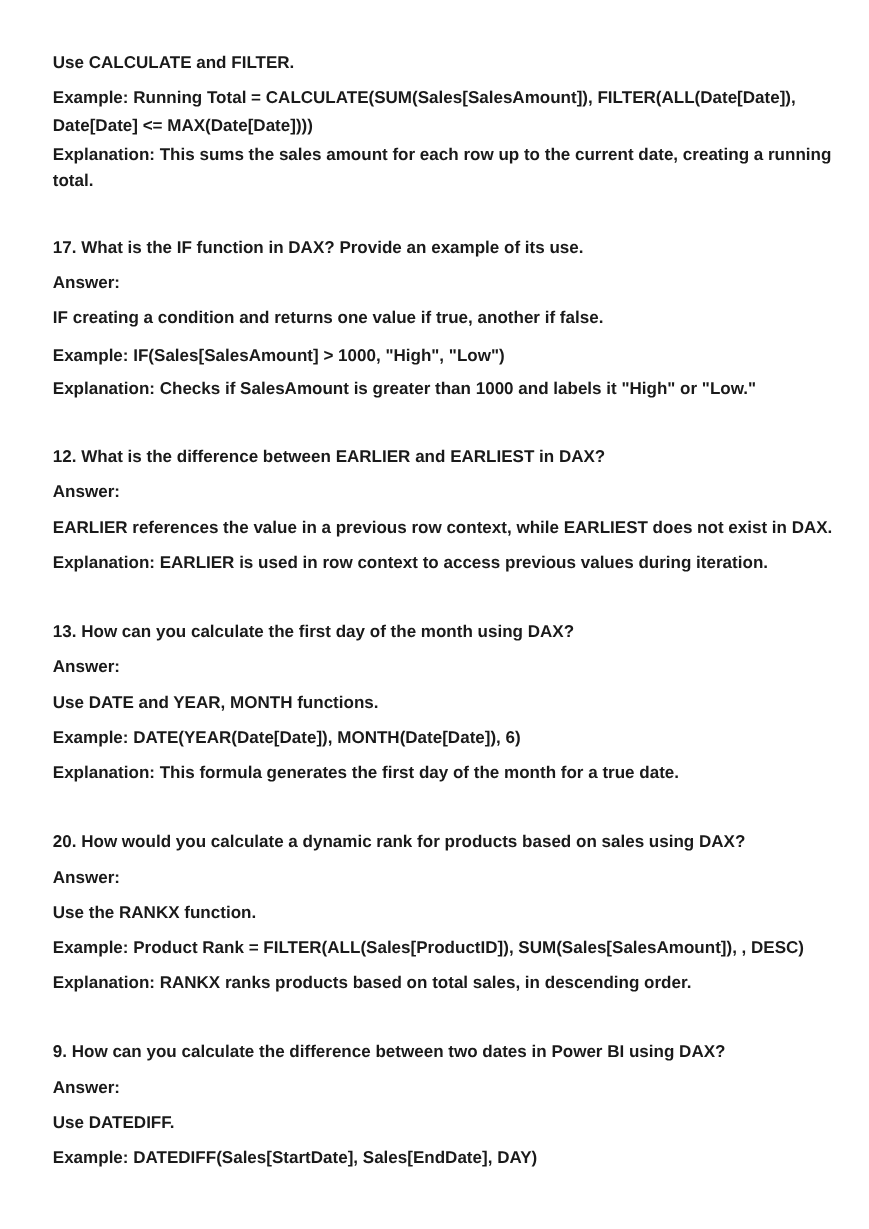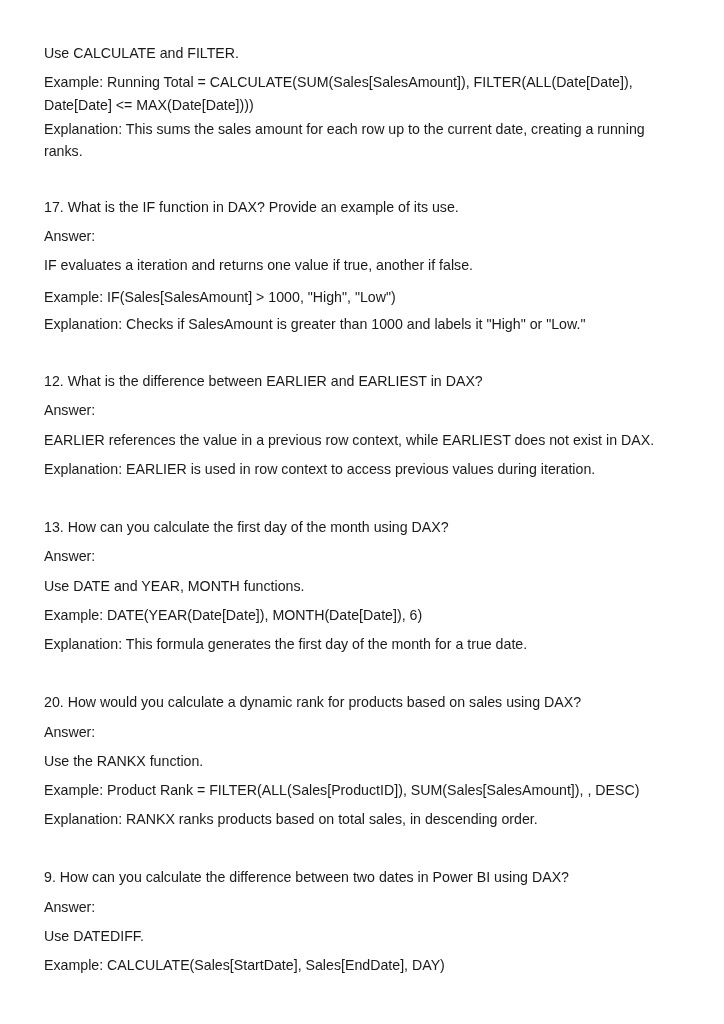"Use CALCULATE and FILTER." .line { font-weight: none -> bold }
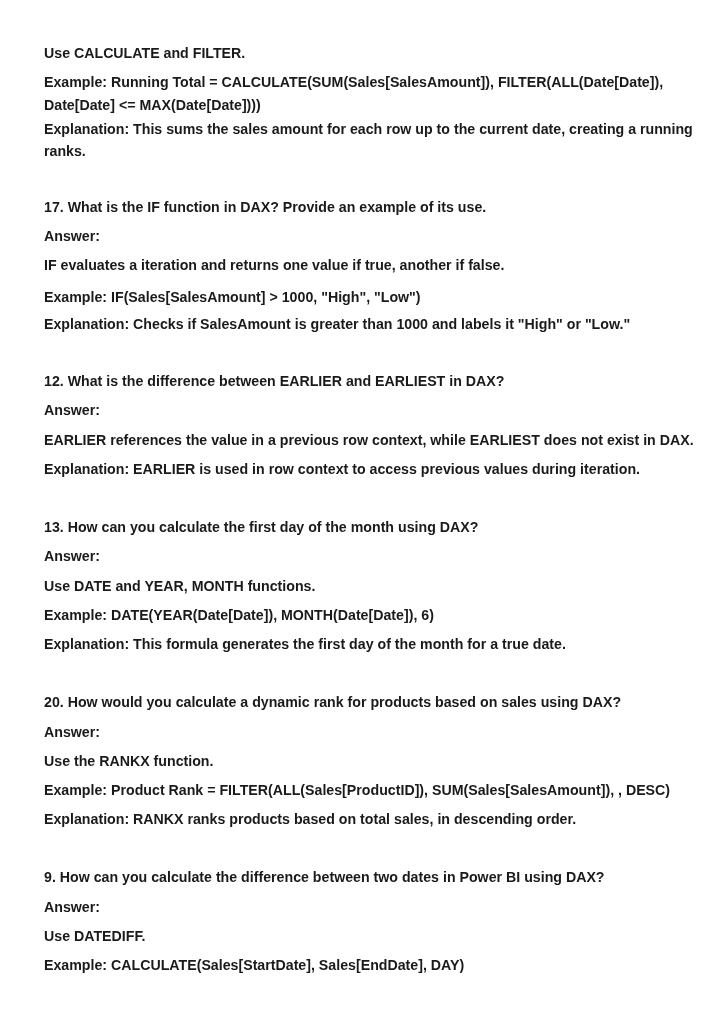"ranks." div.line { text: ranks -> total }
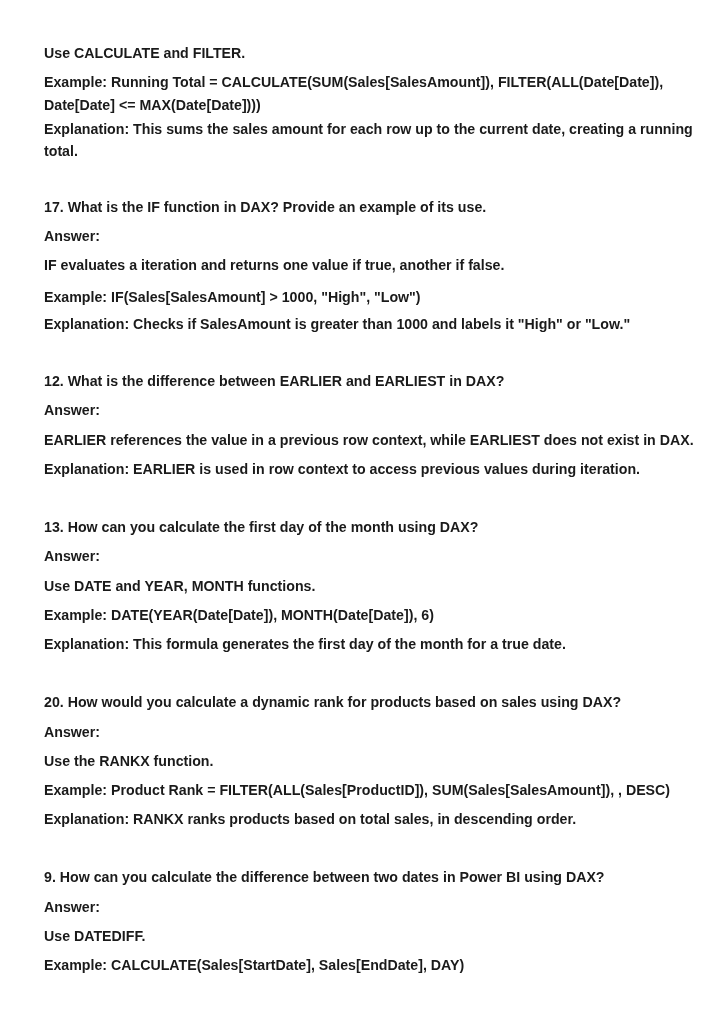"IF evaluates a iteration and" div.line { text: evaluates a iteration -> creating a condition }
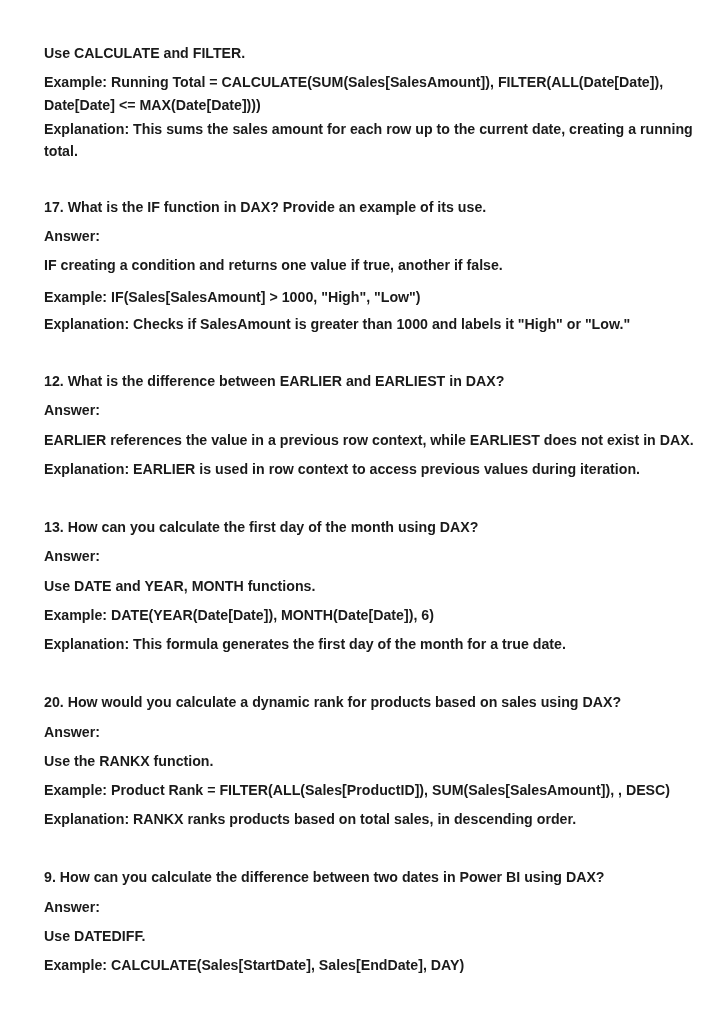"Example: CALCULATE(Sales[StartDate]," div.line { text: CALCULATE -> DATEDIFF }
